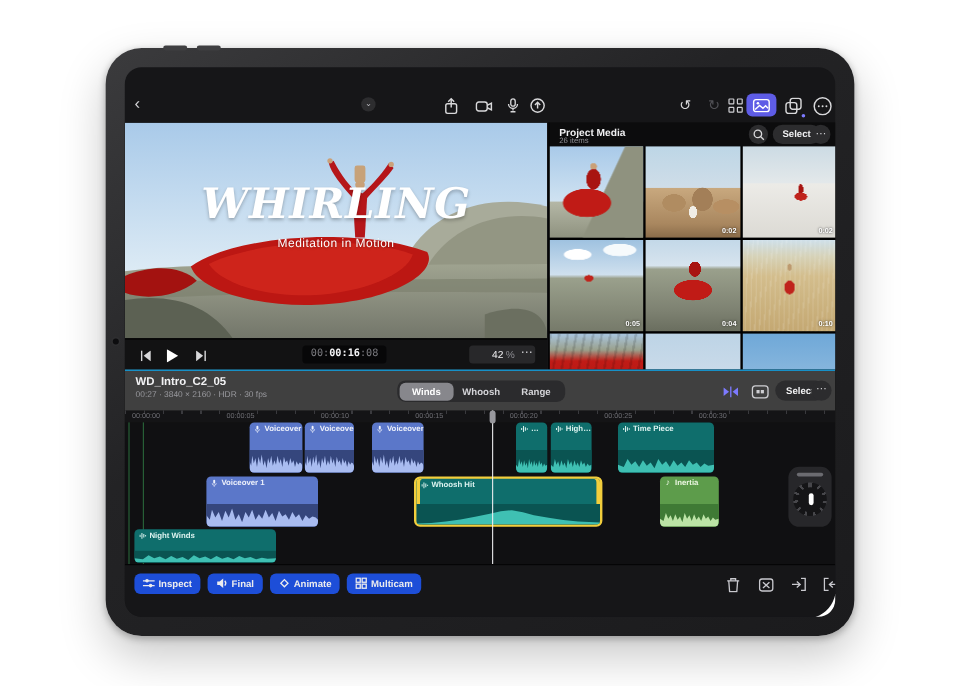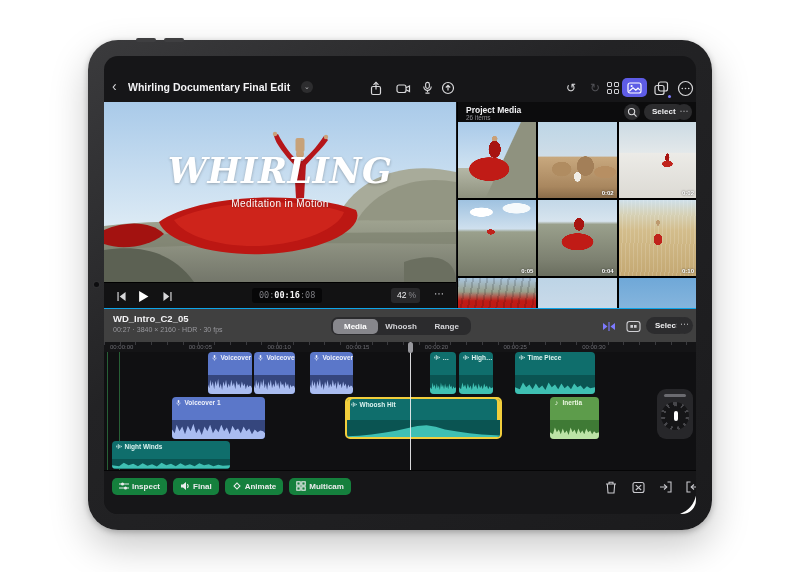"Whirling Documentary Final Edit" span.doc-title { html: <span>Whirling Documentary Final Edit</span> -> none }
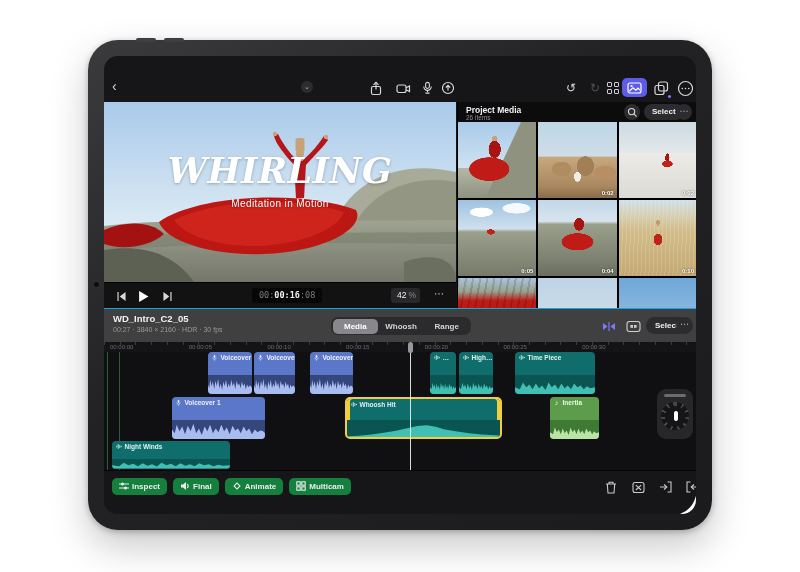"42 %" .zoom-pill { padding: 0 4px -> 0 17px }
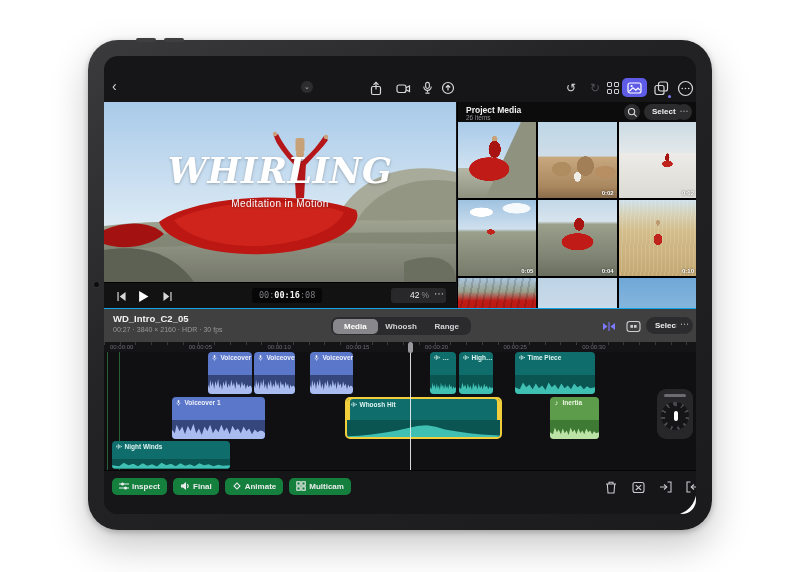"Media" div.seg { text: Media -> Winds }
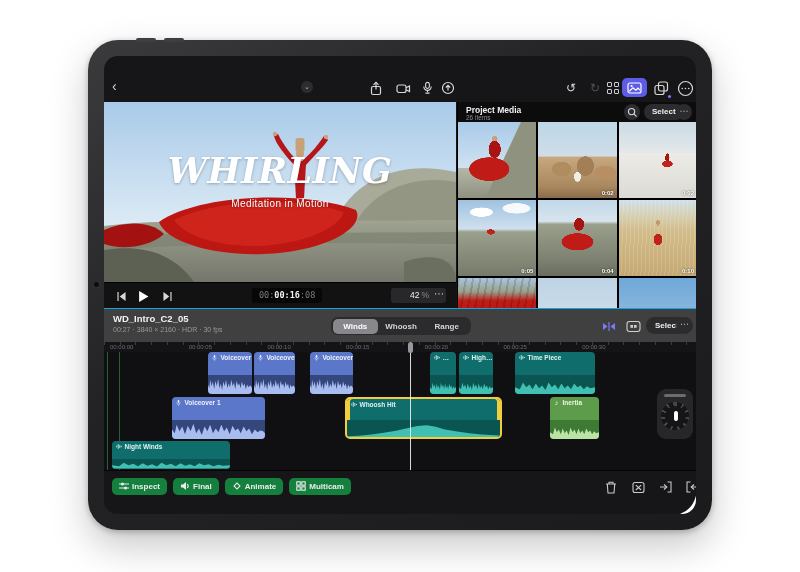"Inspect" .fbtn { background: #15803d -> #1d4ed8 }
